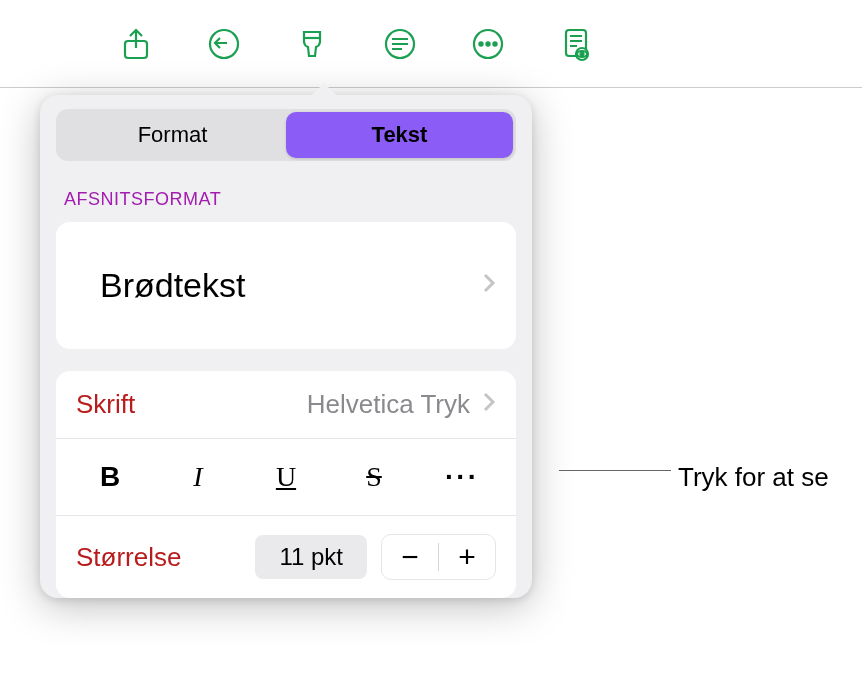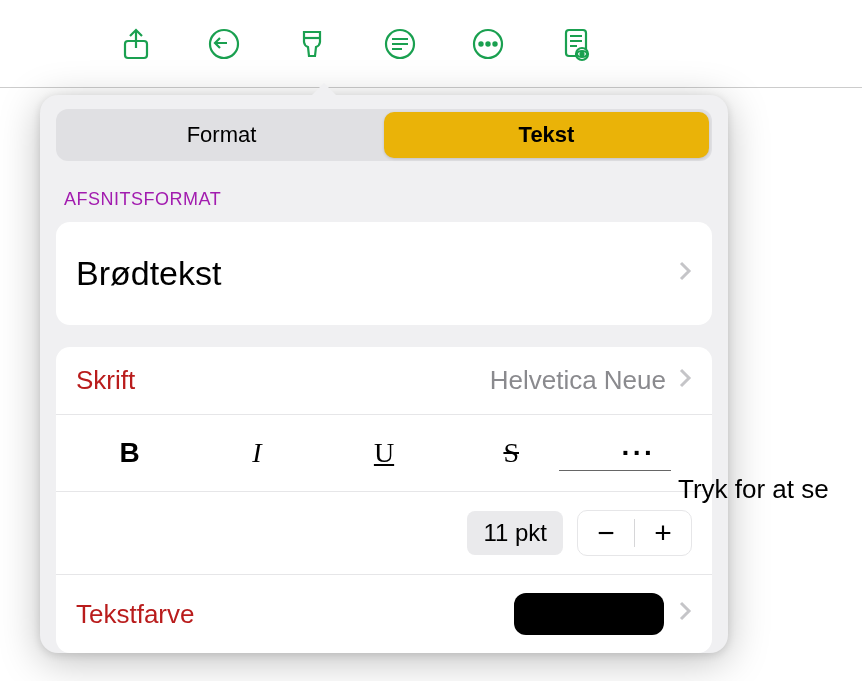"Format" .popover { width: 688px -> 492px }
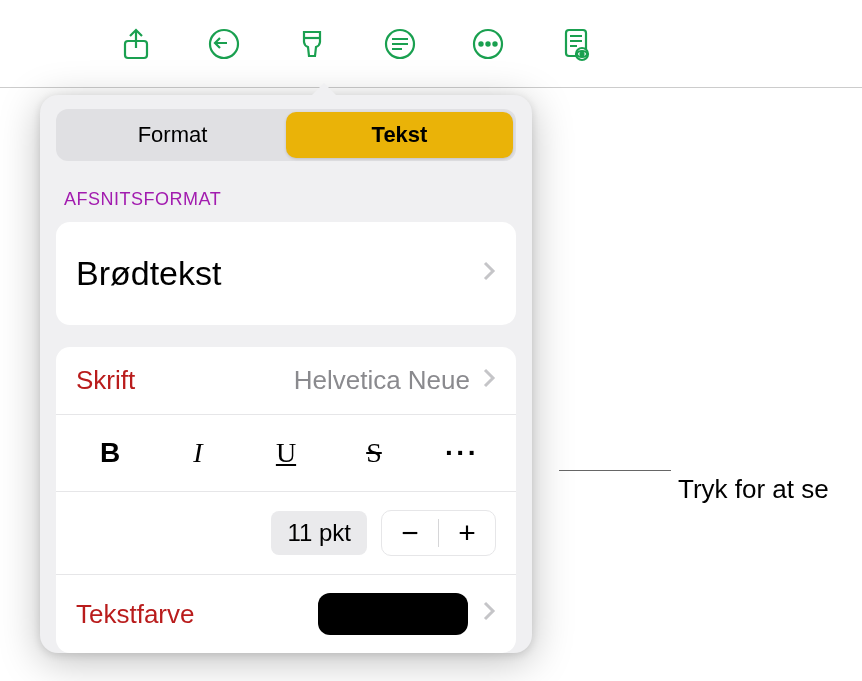"Tekst" .seg-item.active { background: #eab308 -> #8b5cf6 }
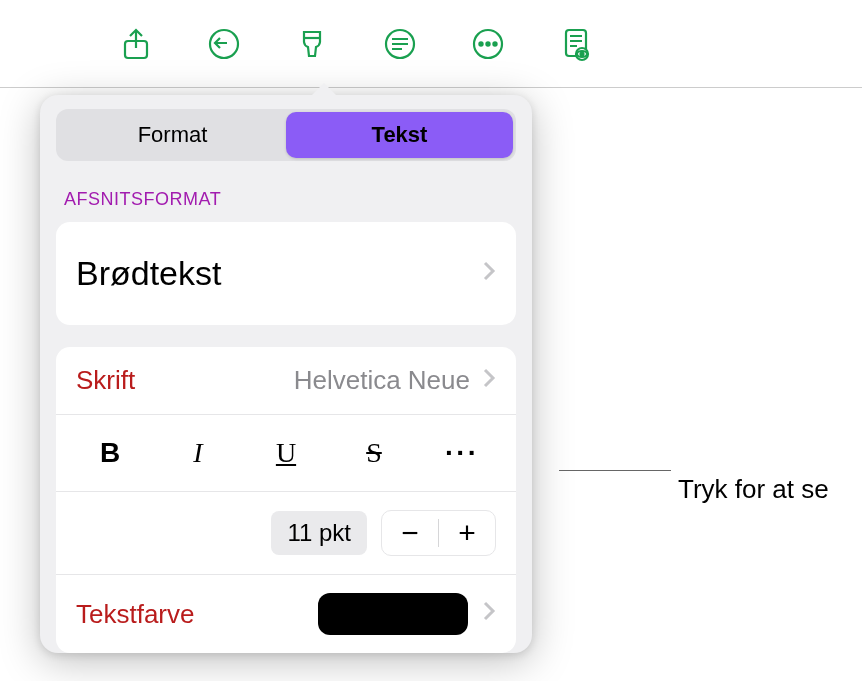"Brødtekst" .row-big { margin-left: none -> 24px; padding: 32px 20px -> 44px 20px }
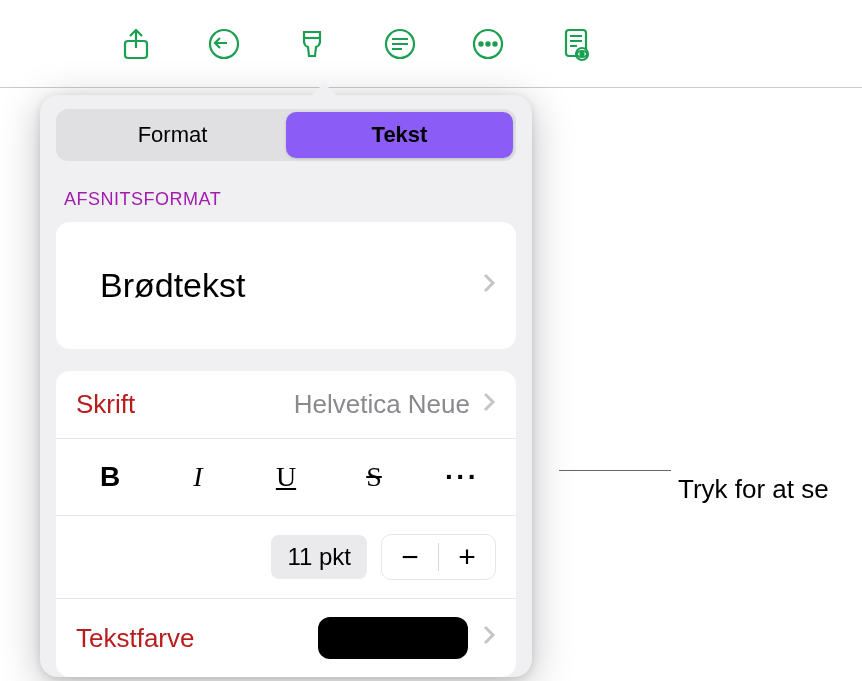"Helvetica Neue" span.row-value { text: Neue -> Tryk }
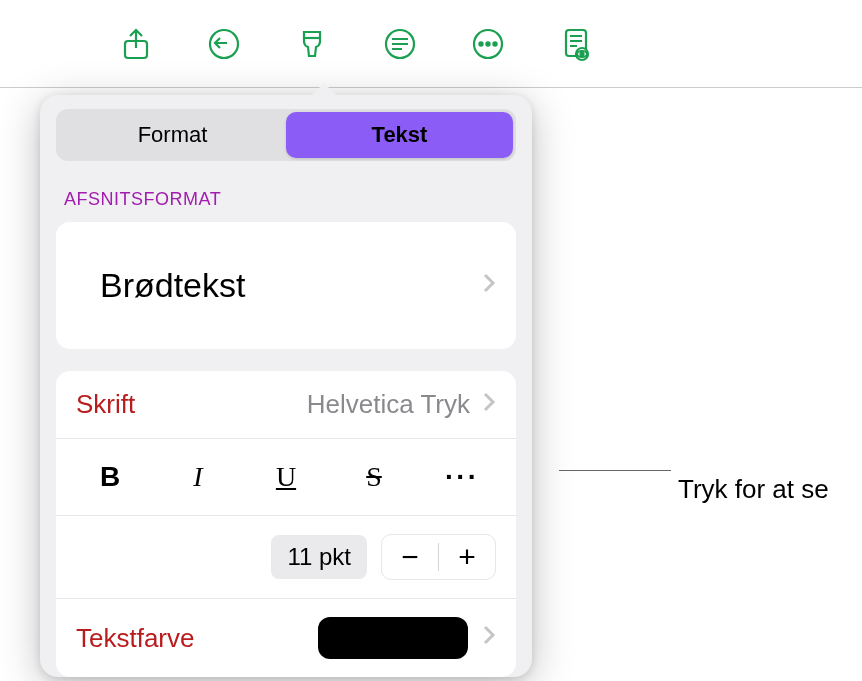"Tryk for at se" .callout { top: 472px -> 460px }
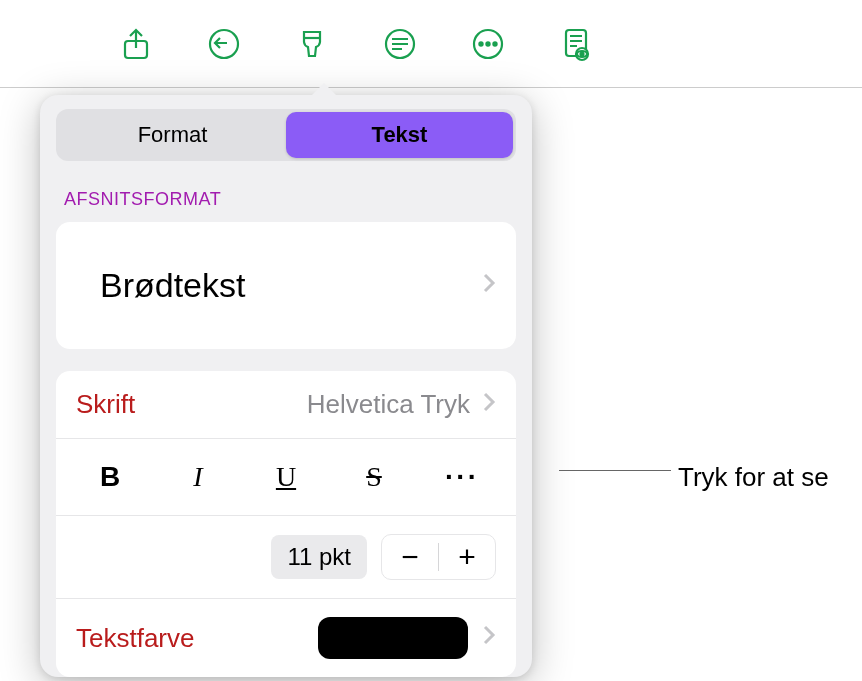"Størrelse" span.row-label { html: none -> <span>Størrelse</span> }
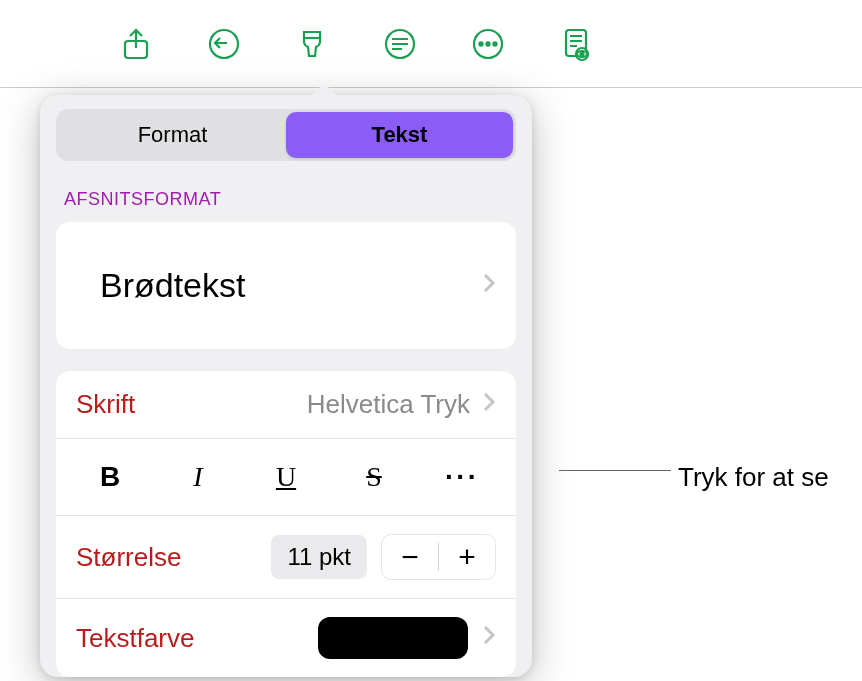"11 pkt" .size-badge { padding: 8px 16px -> 8px 24px }
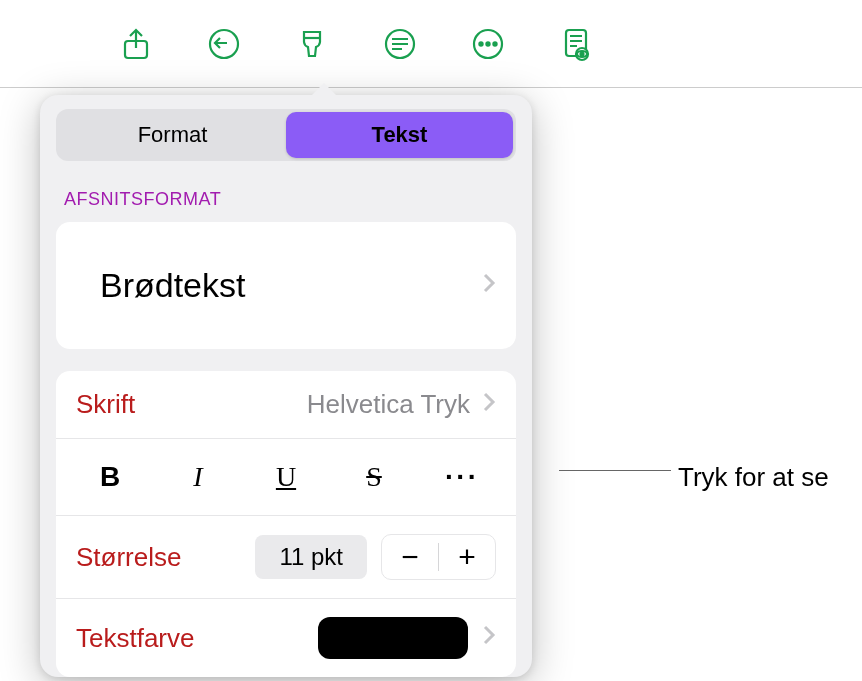"Tekstfarve" div.row { html: <div> <span>Tekstfarve</span> <div></div> <span> <svg> <path></path> </svg> </span> </div> -> none }
